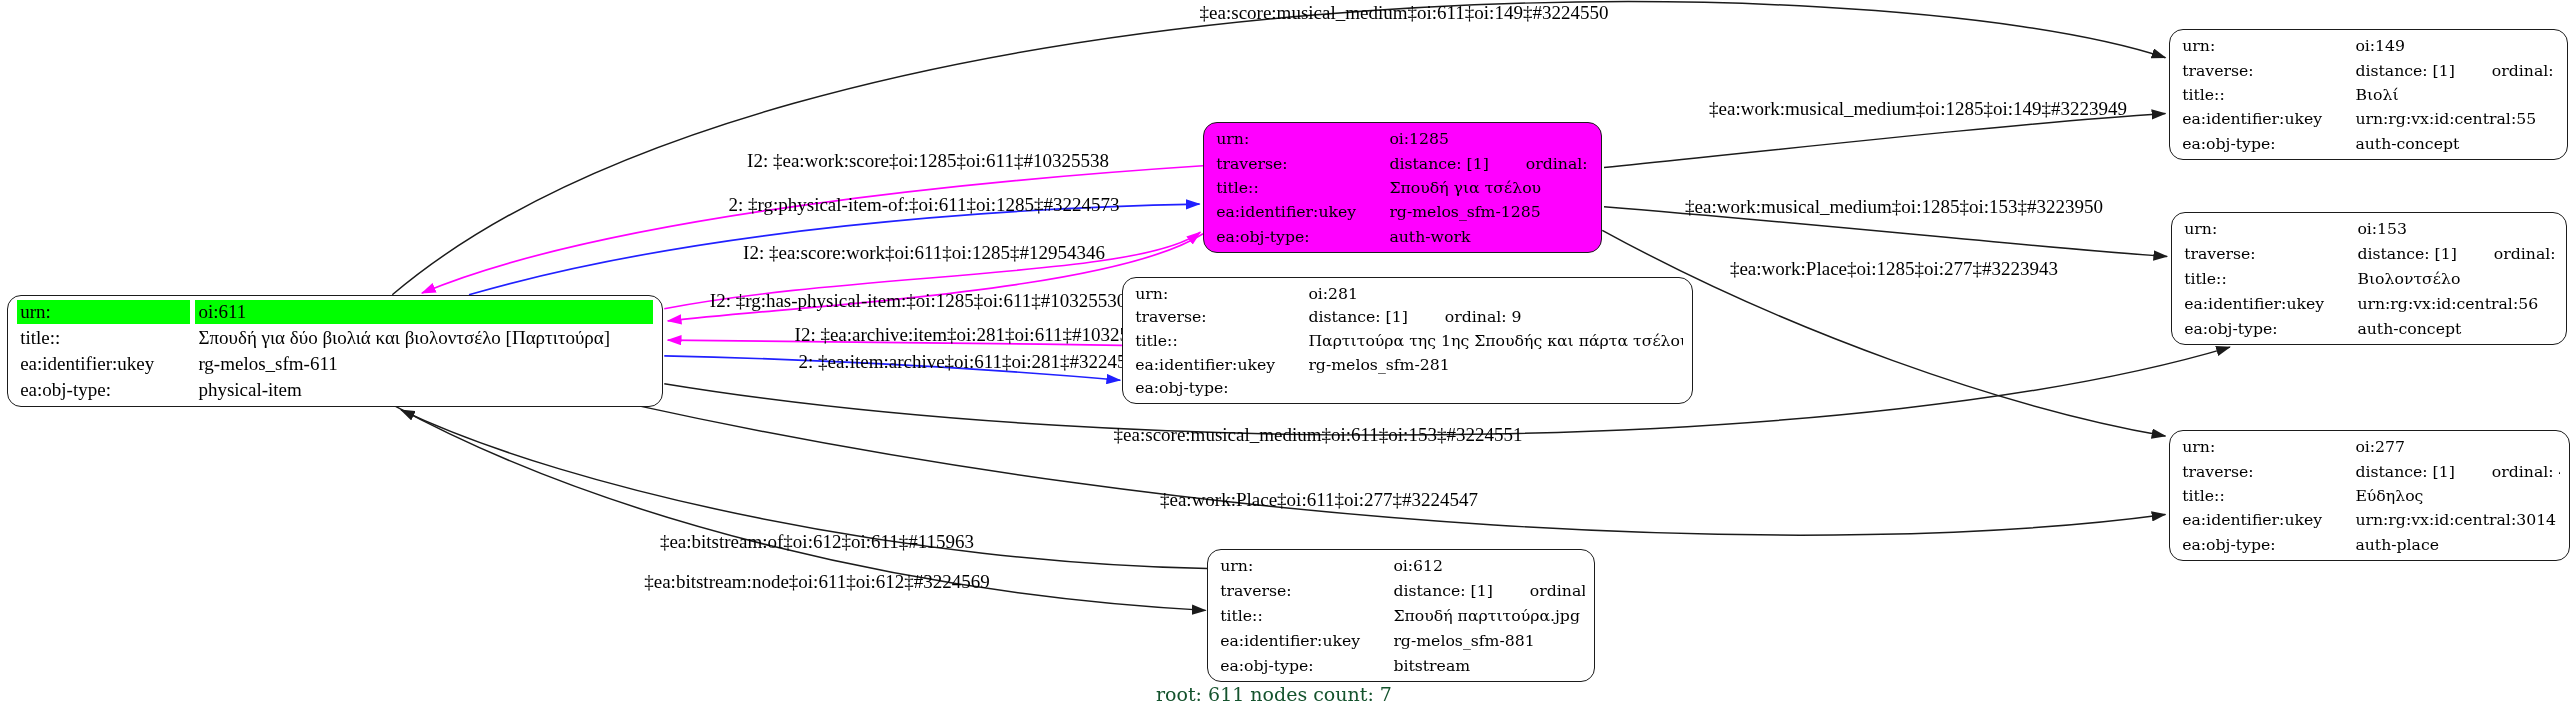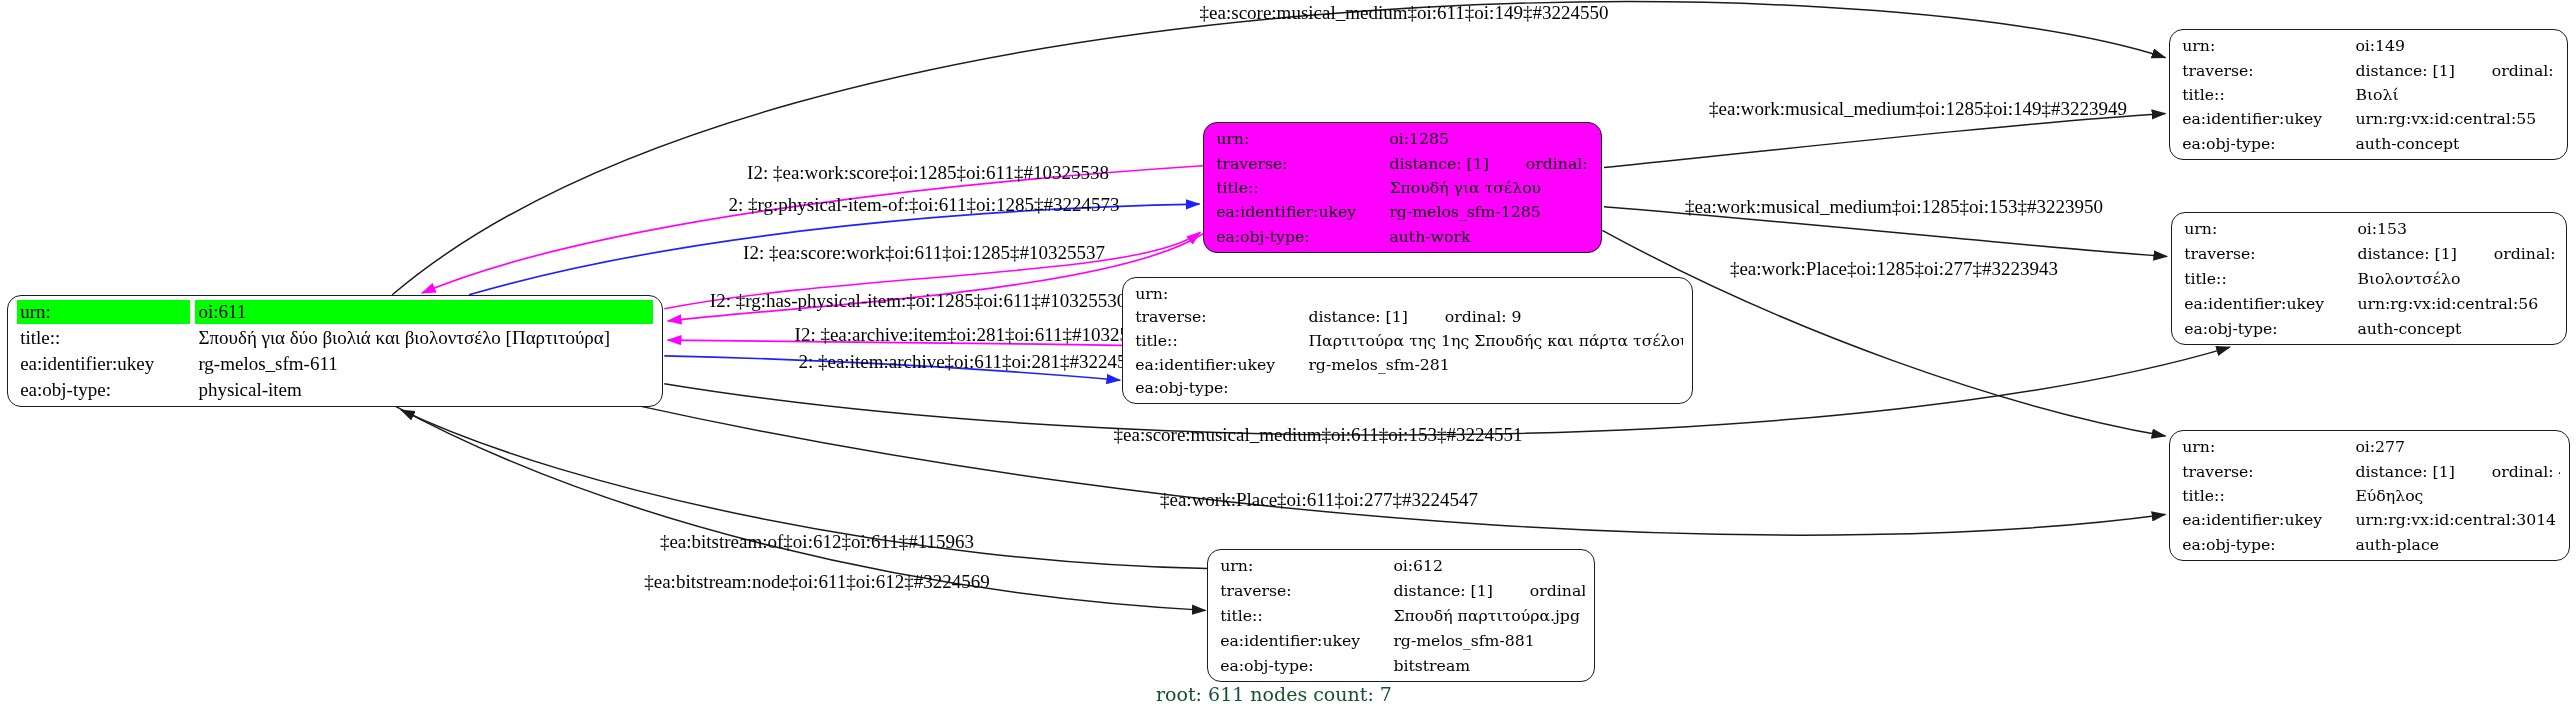"I2: ‡ea:work:score‡oi:1285‡oi:611‡#10325538" div.elabel { top: 162px -> 150px }
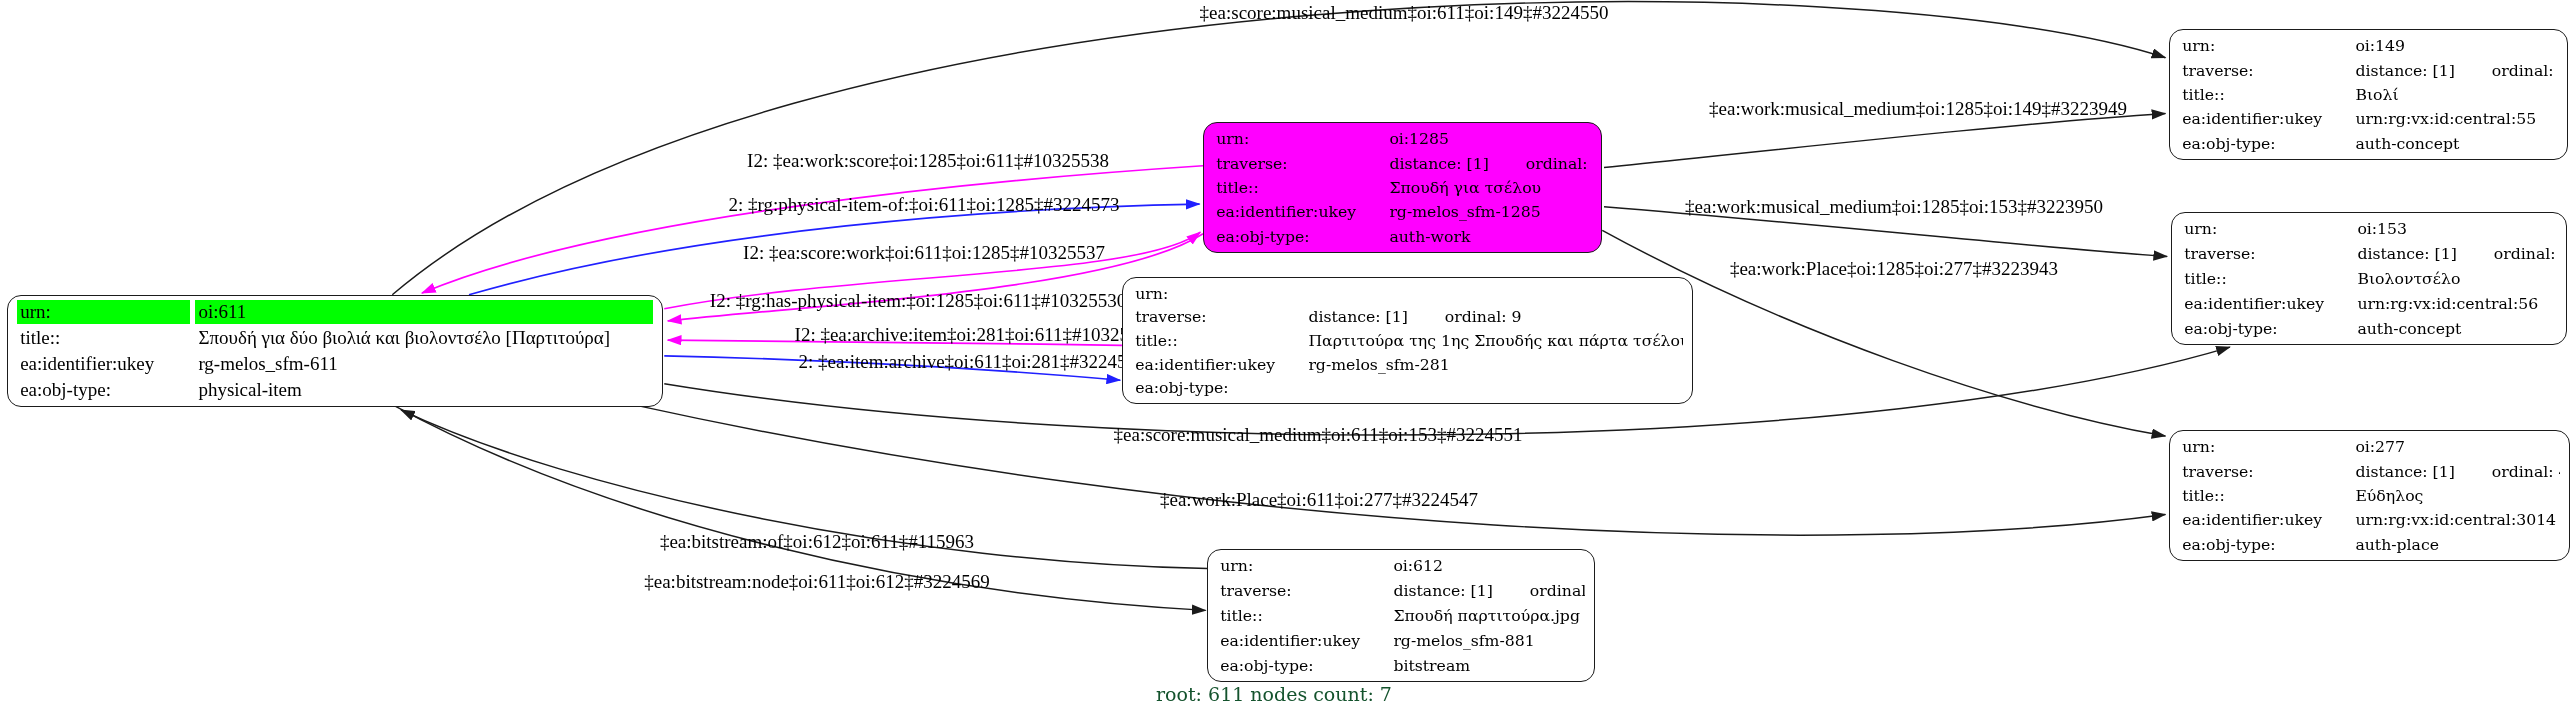"I2: ‡ea:score:work‡oi:611‡oi:1285‡#10325537" div.elabel { text: 10325537 -> 12954346 }
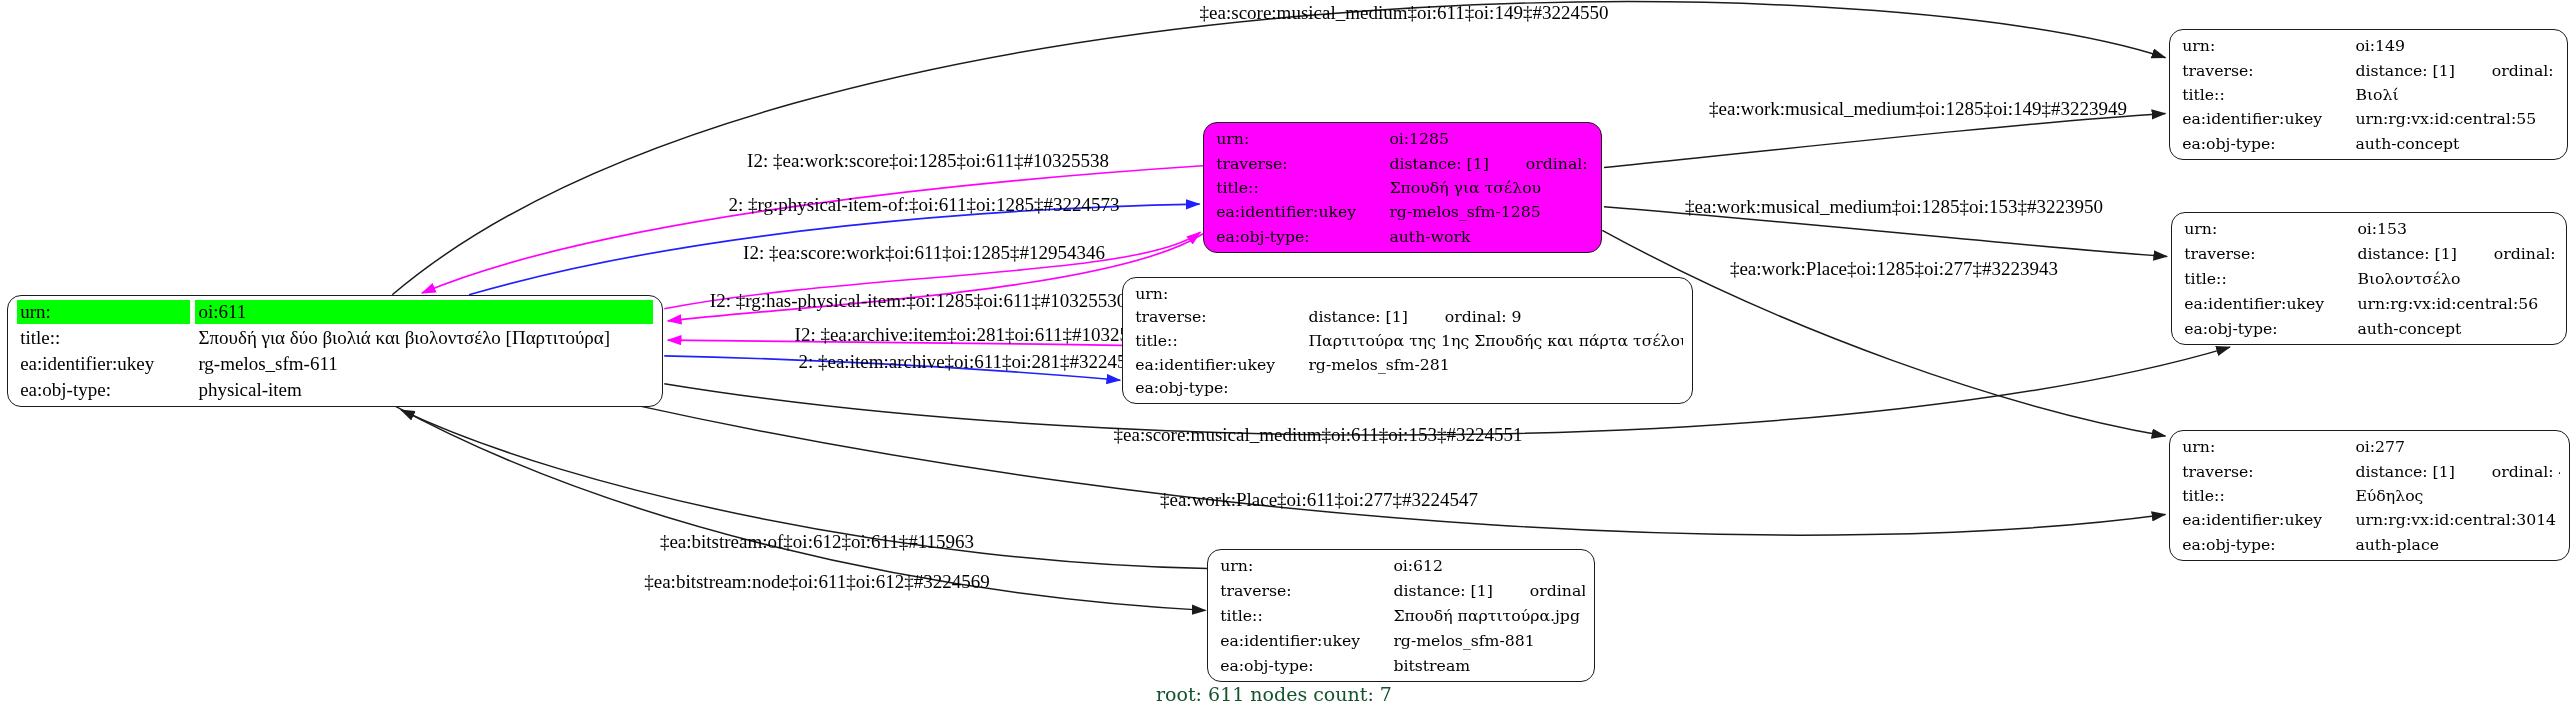"oi:281" span.v { html: none -> <span>oi:281</span> }
